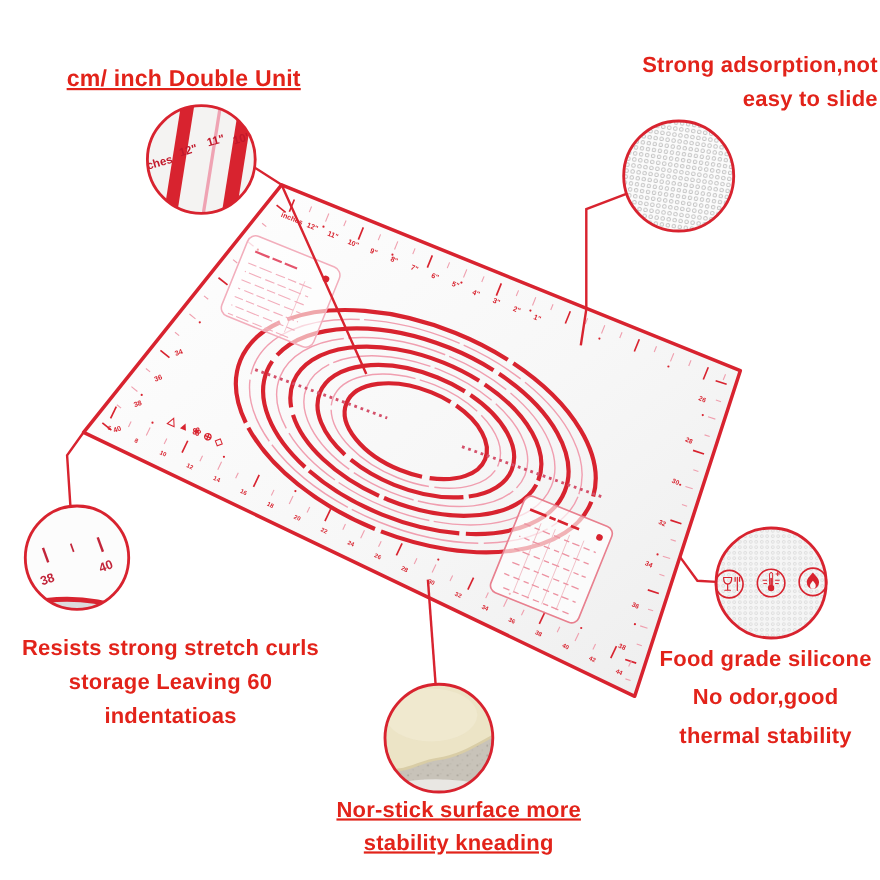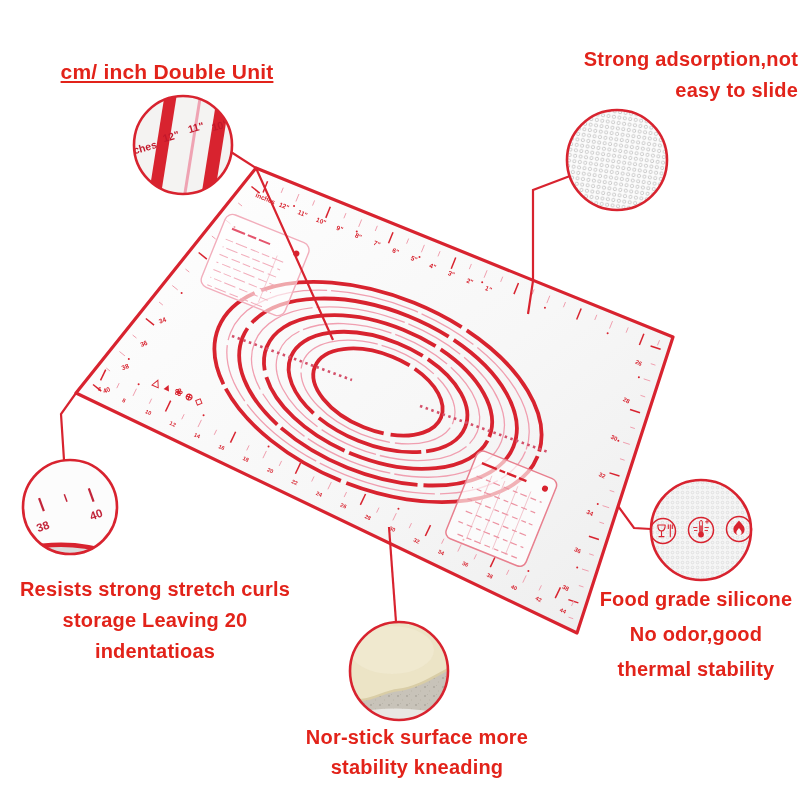"storage Leaving 20" div { text: 20 -> 60 }
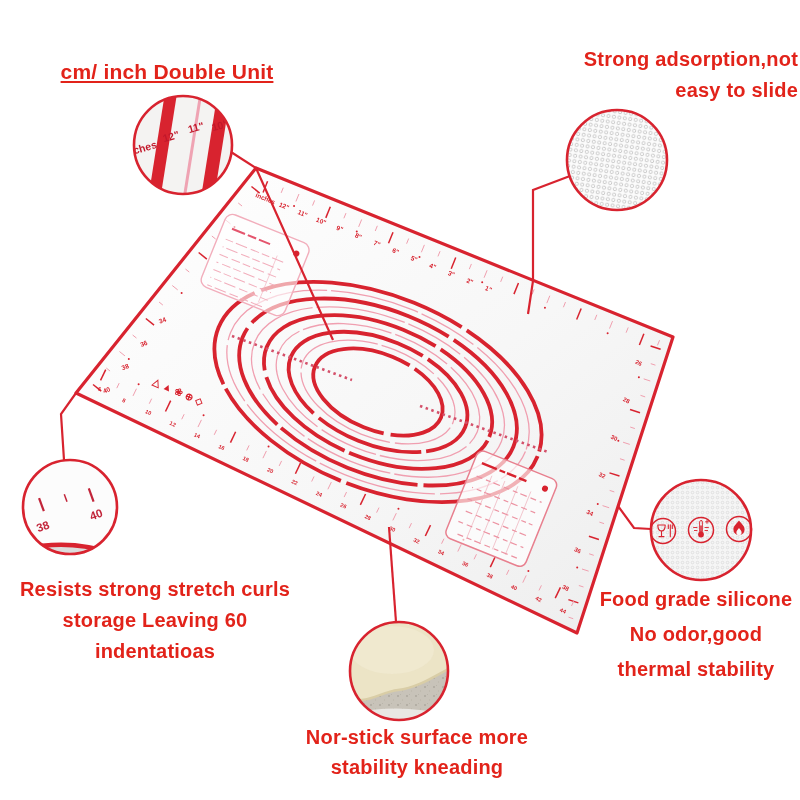"Nor-stick surface more" #cap-nonstick { text-decoration: none -> underline }
